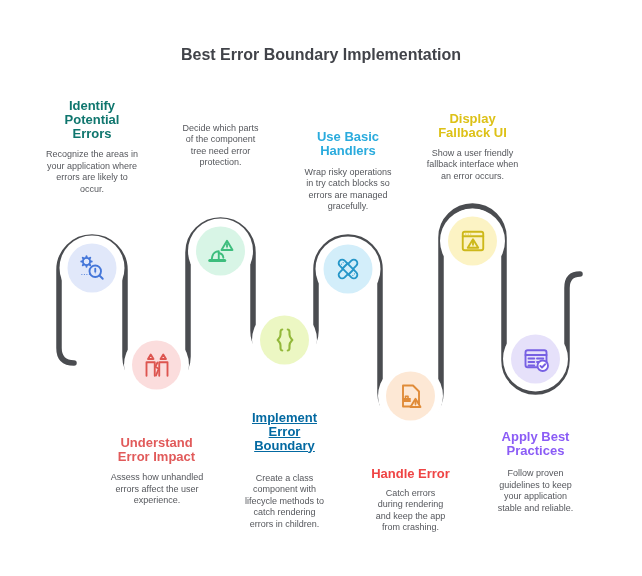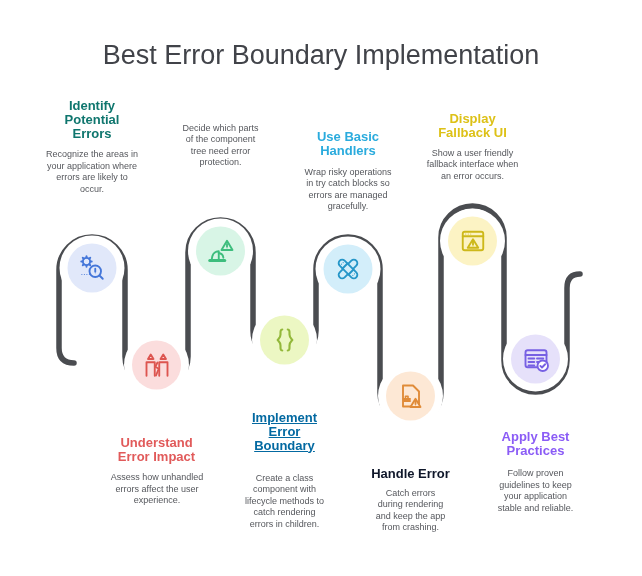"Best Error Boundary Implementation" .page-title { font-size: 27px -> 16px; font-weight: normal -> bold }
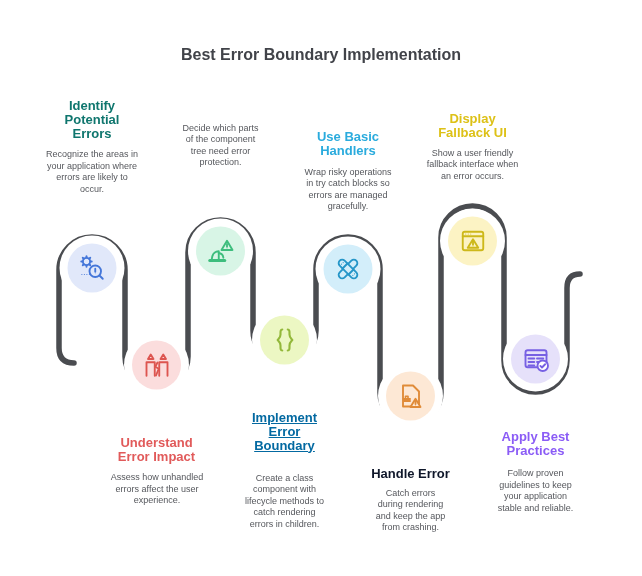"Handle Error" div.step-title { color: #0f172a -> #ef4444 }
